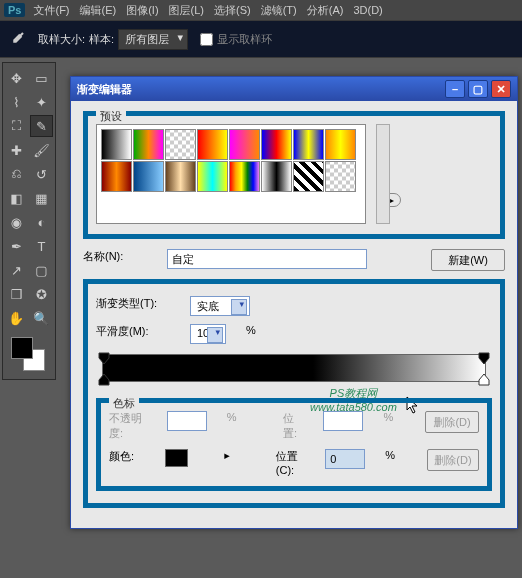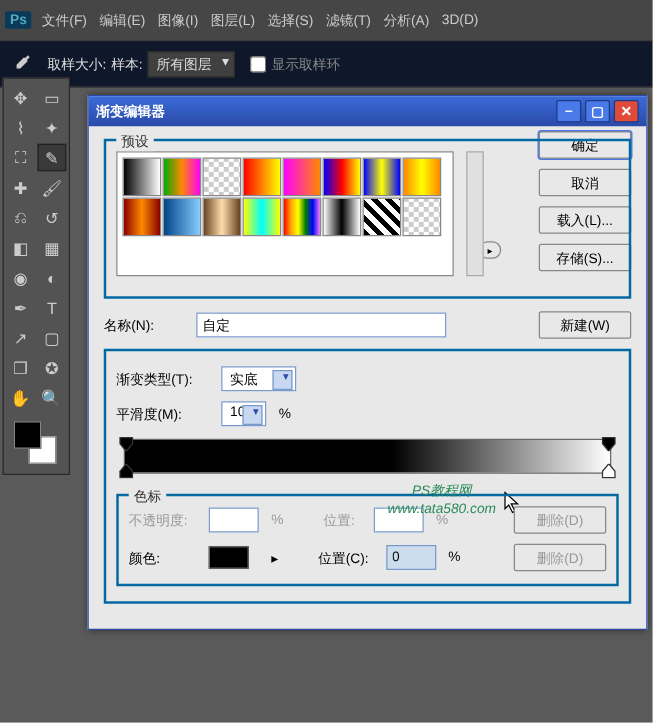"Ps" .top-menu { padding: 16px 4px -> 4px 4px }
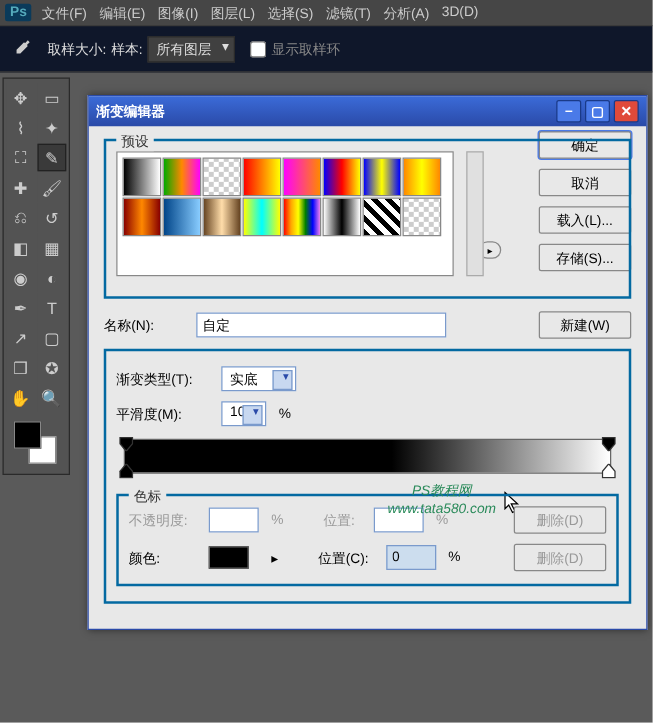"预设" .fieldset { border: 2px solid #0369a1 -> 5px solid #0369a1 }
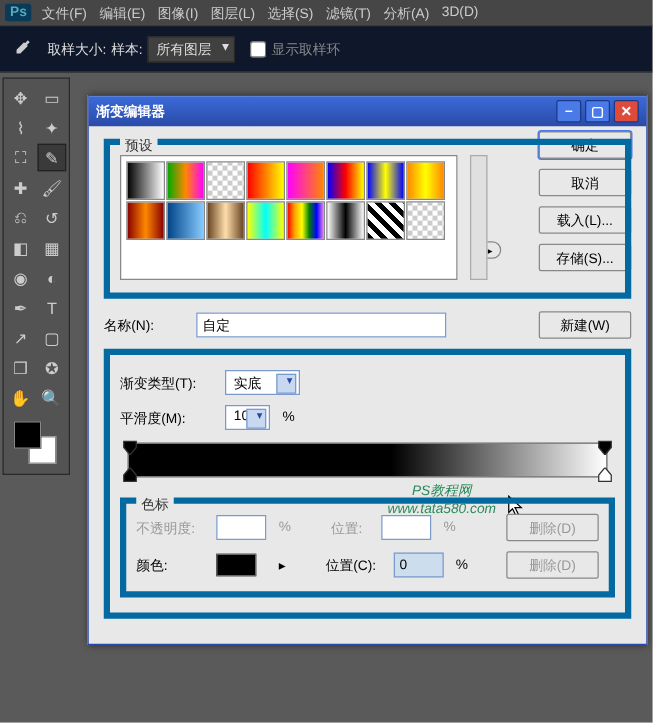"确定" div.right-btns { html: <div> <div>确定</div> <div>取消</div> <div>载入(L)...</div> <div>存储(S)...</div> </div> -> none }
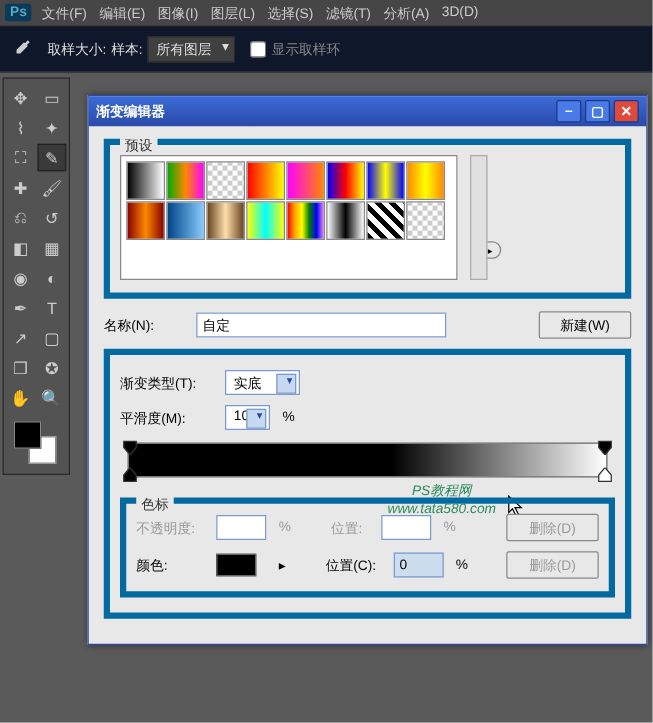"名称(N):" .form-row { align-items: center -> none; gap: 6px -> 16px }
